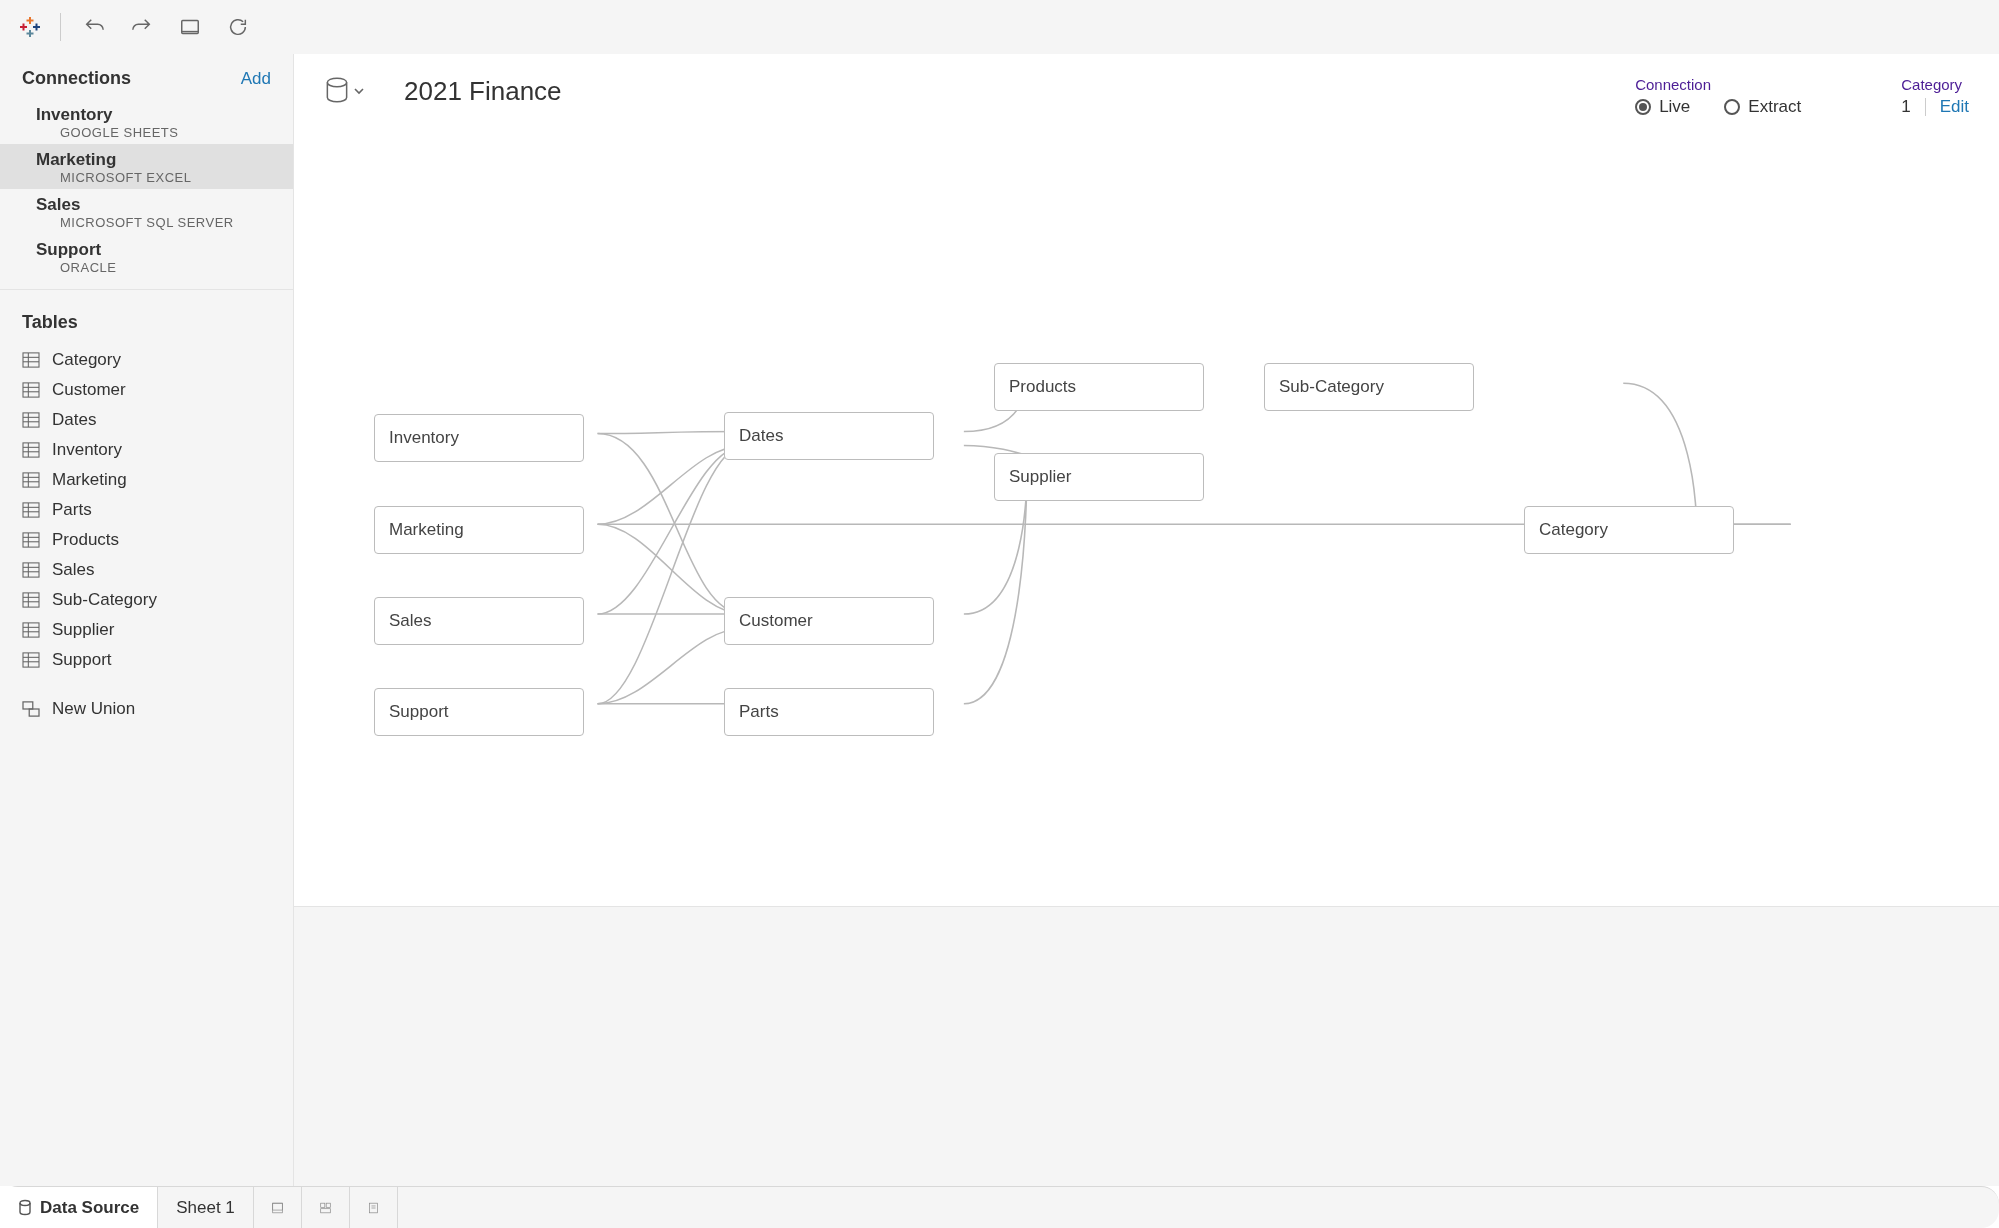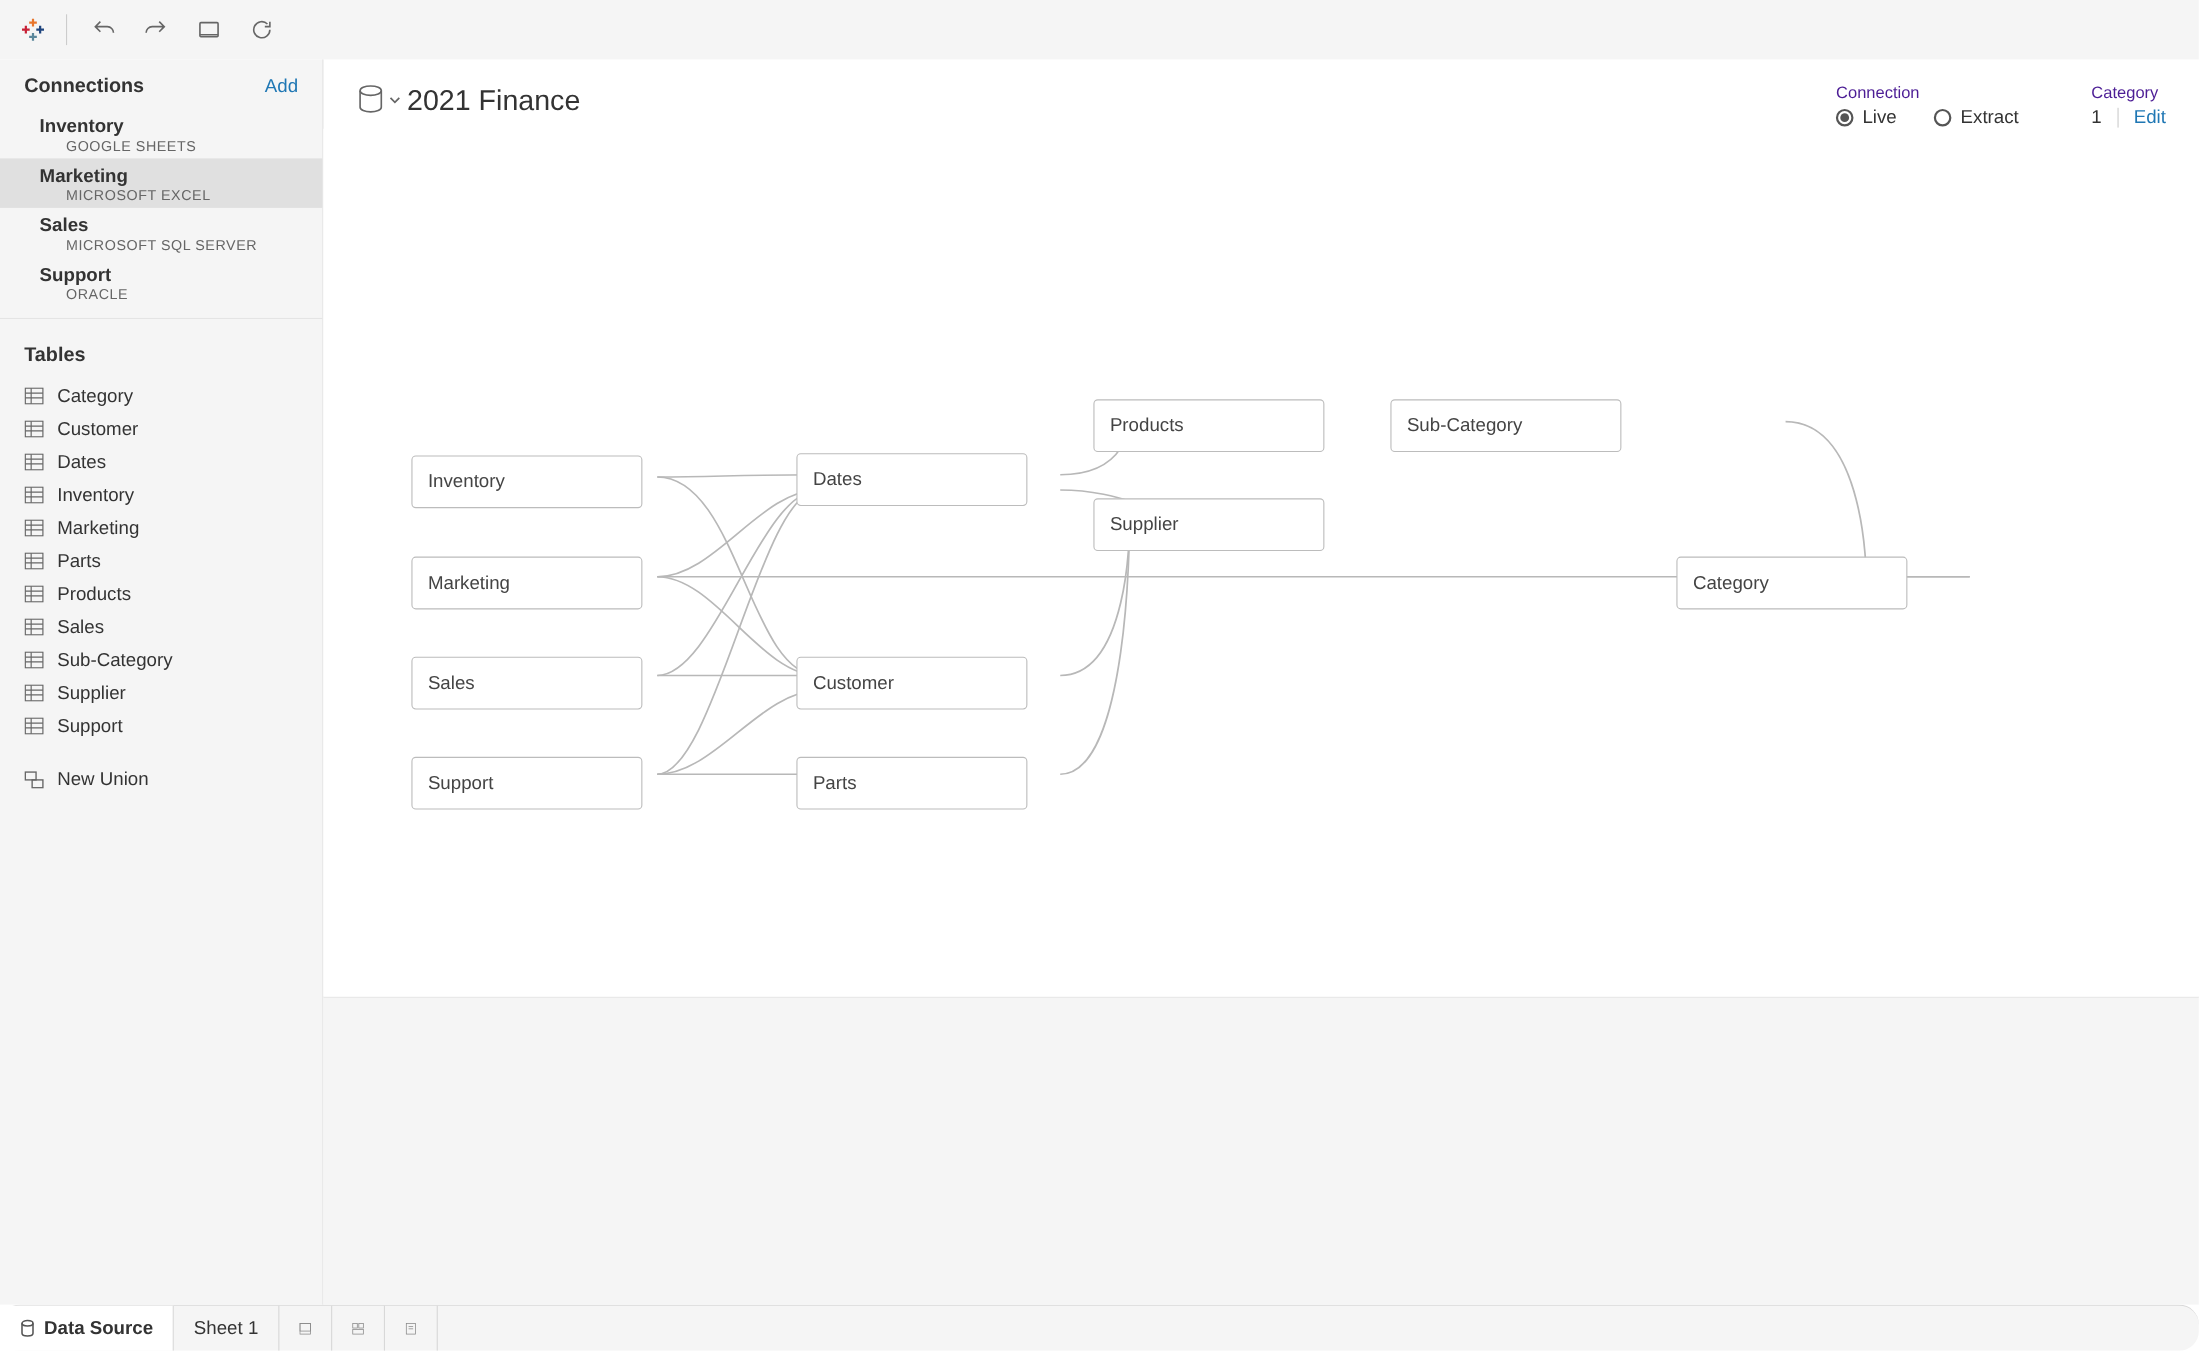"2021 Finance" .canvas-header { gap: 6px -> 40px }
